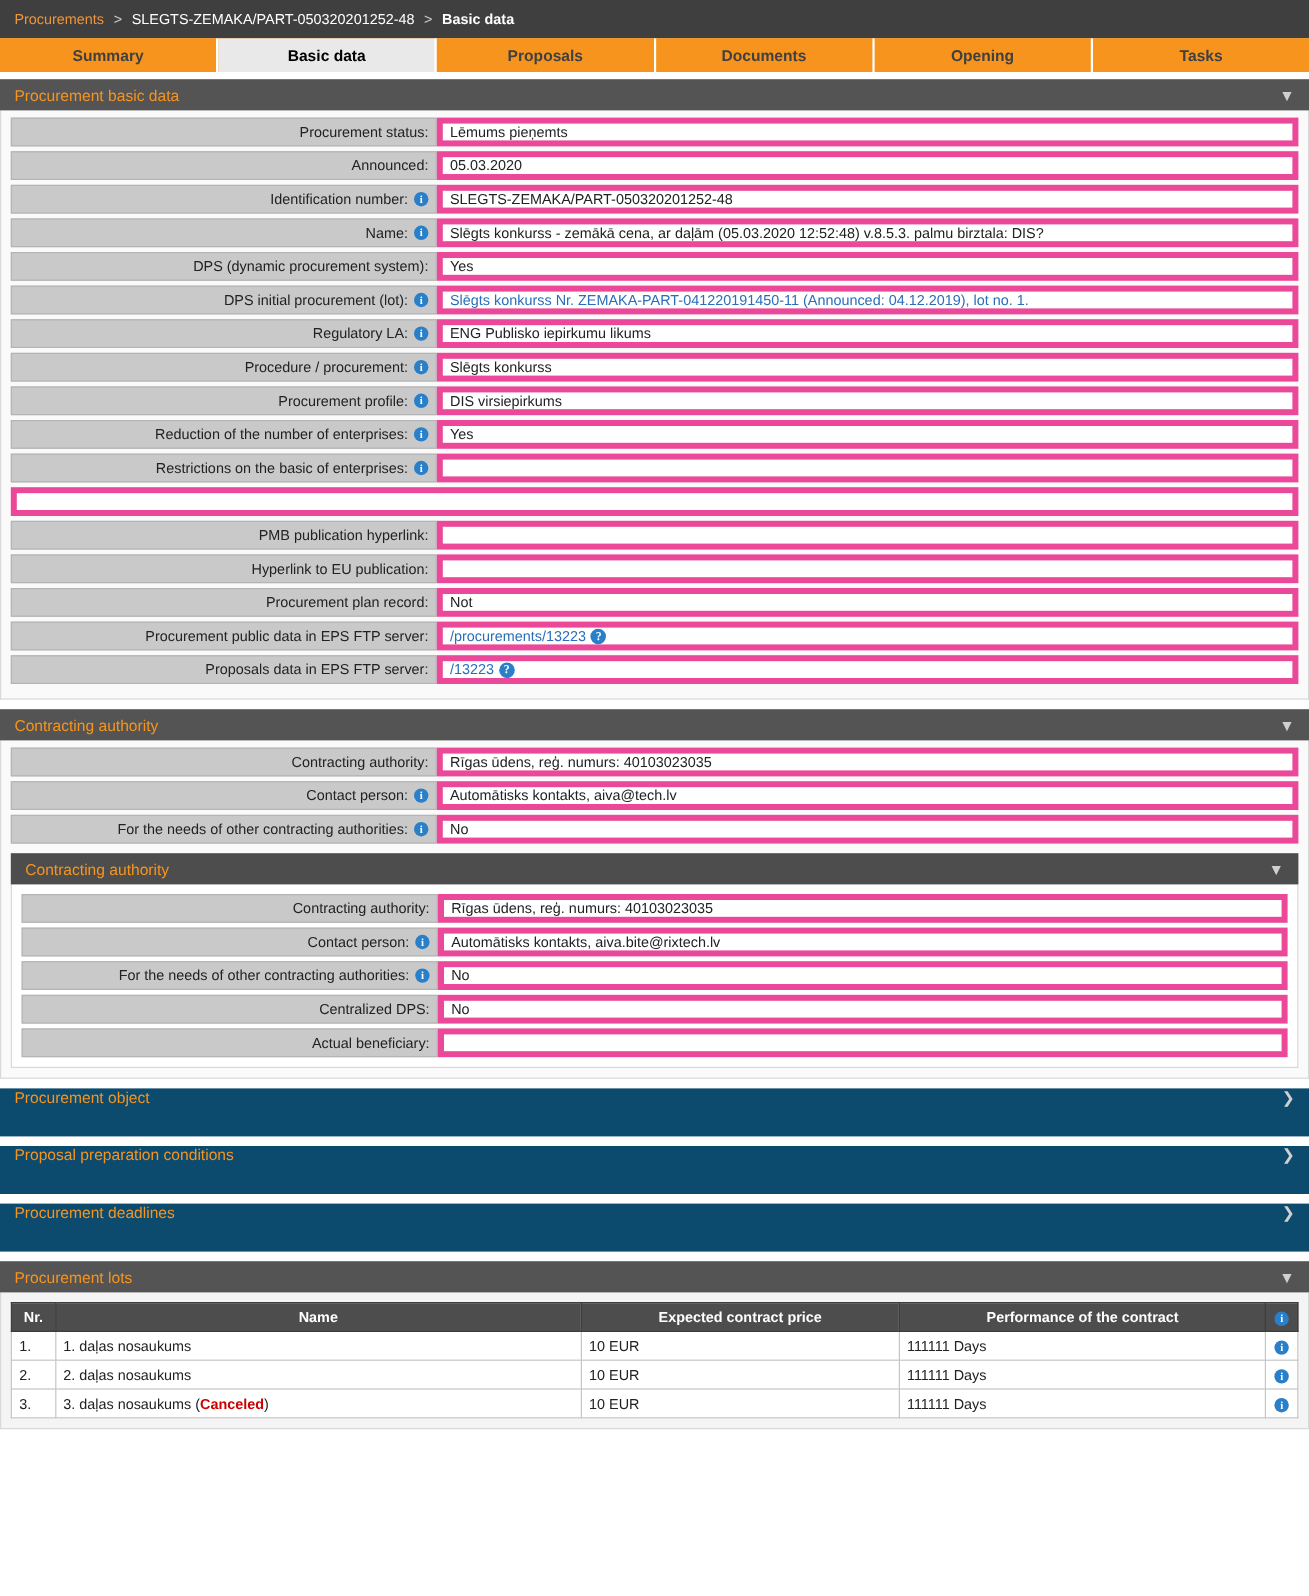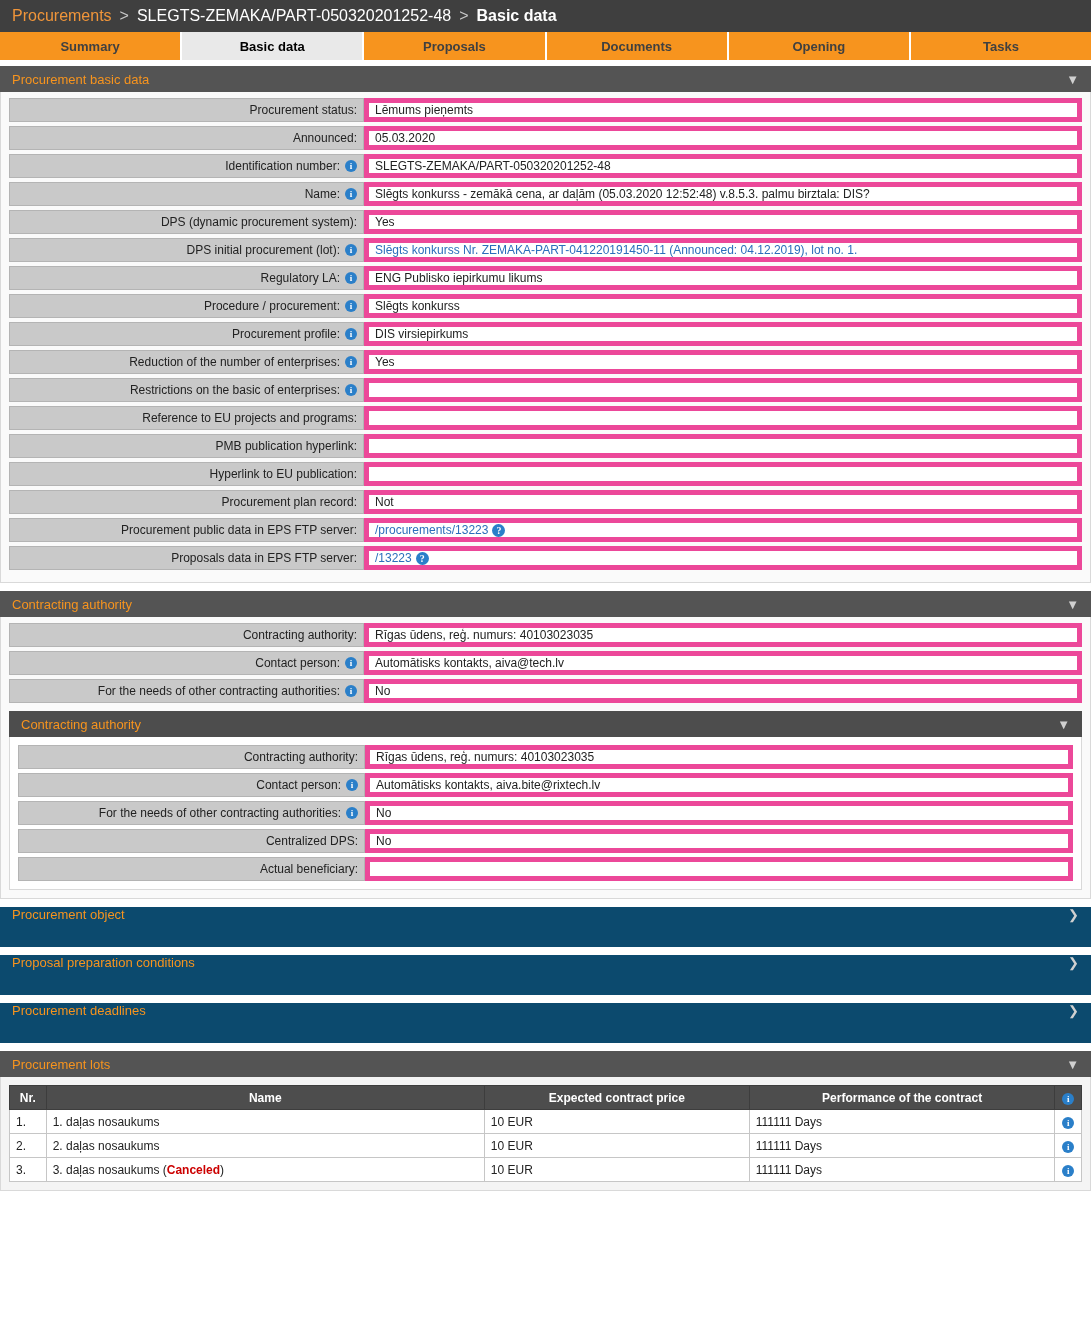"Procurements" .breadcrumb { font-size: 16px -> 12px }
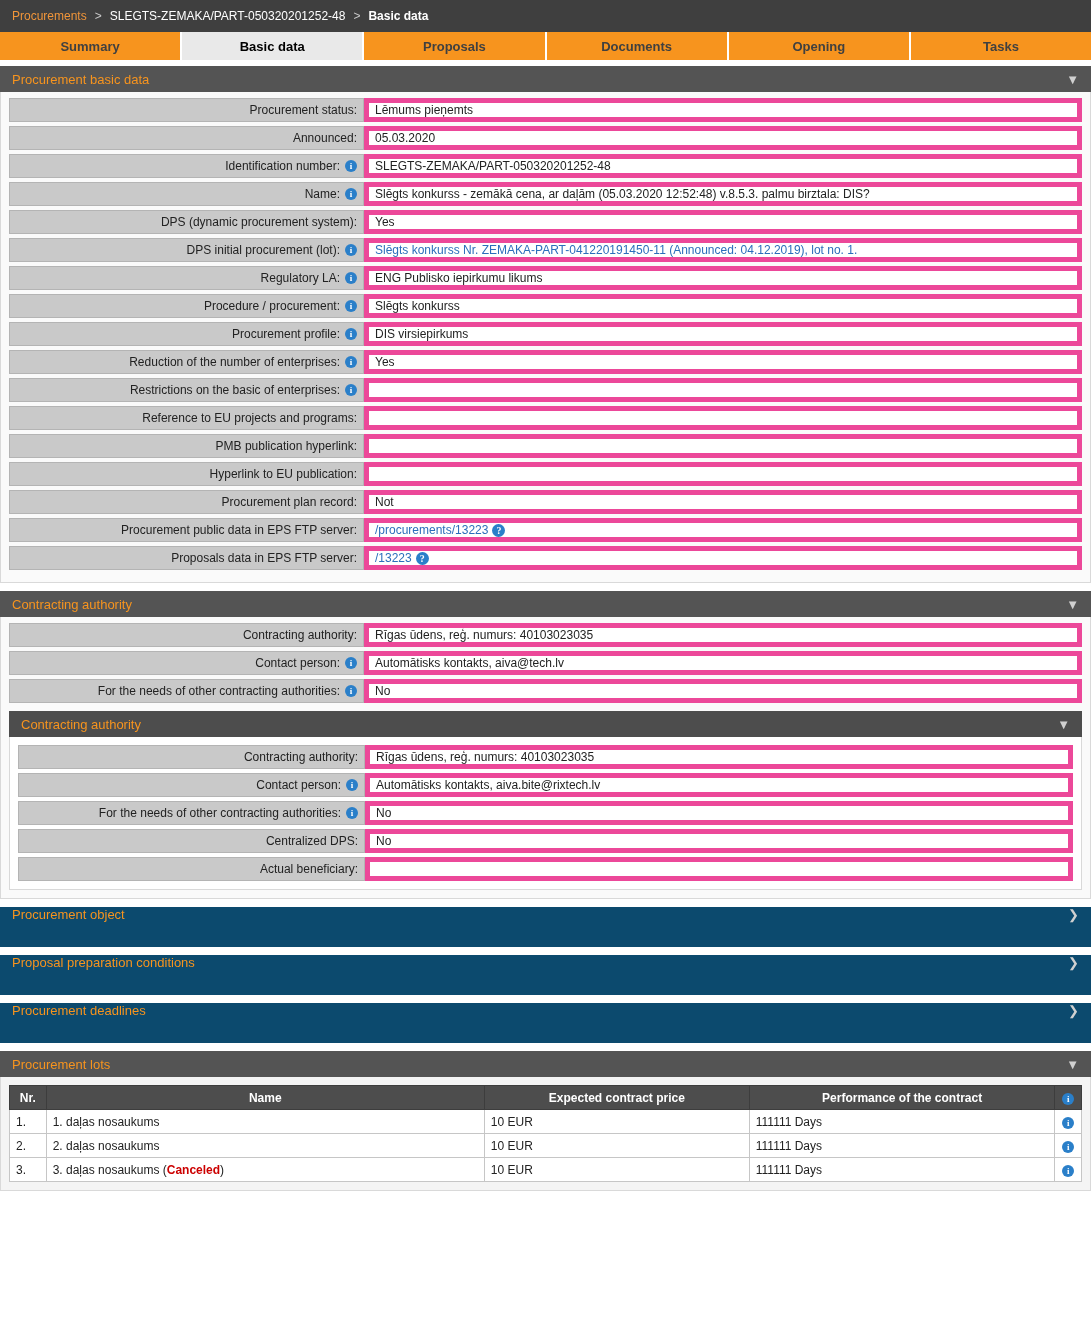"Reference to EU projects and" div.label { html: <div> <span>Reference to EU projects and programs:</span> </div> -> none }
